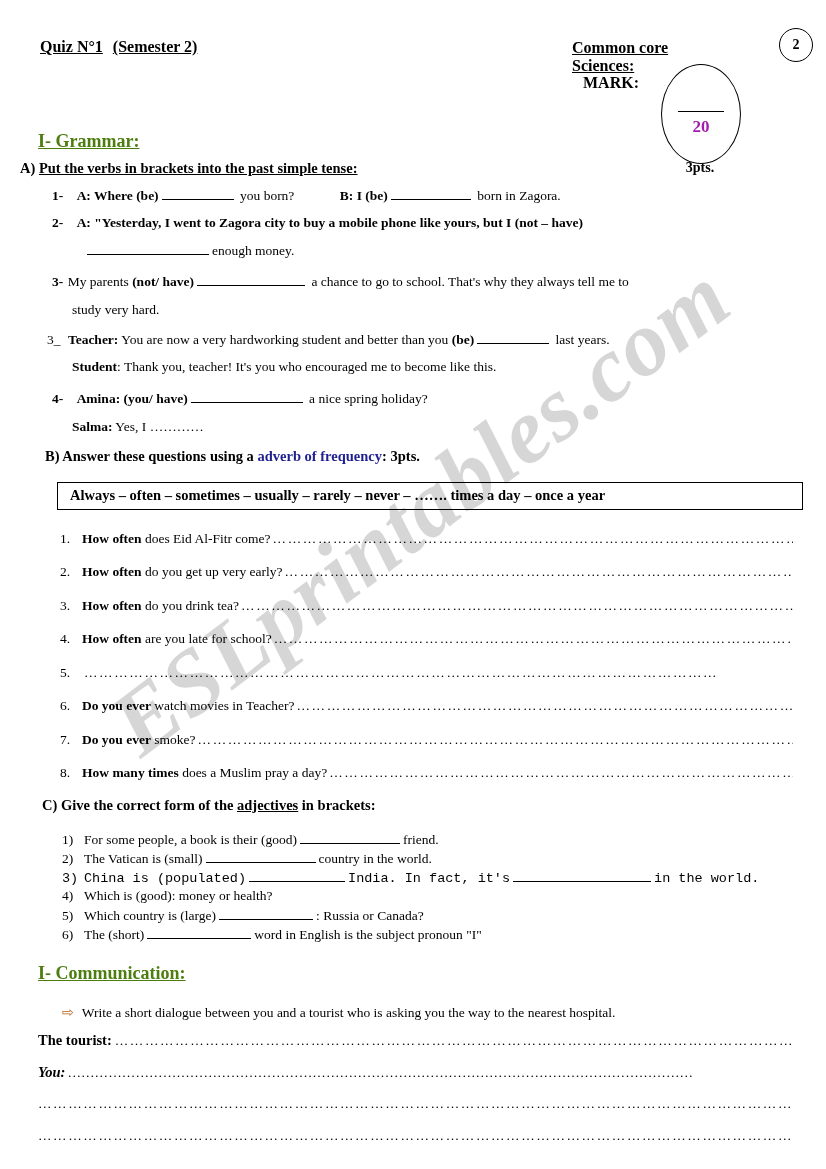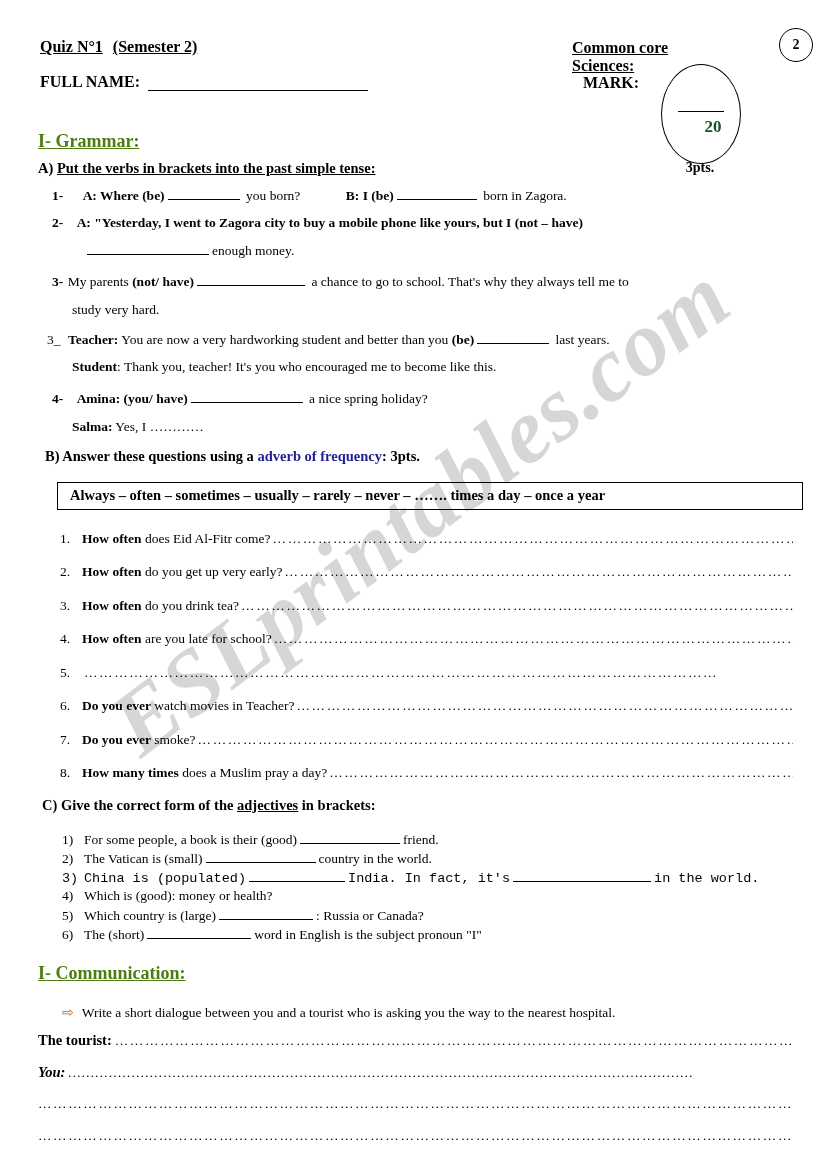"FULL NAME:" div.fullname { html: <div> <span>FULL NAME:</span> <span></span> </div> -> none }
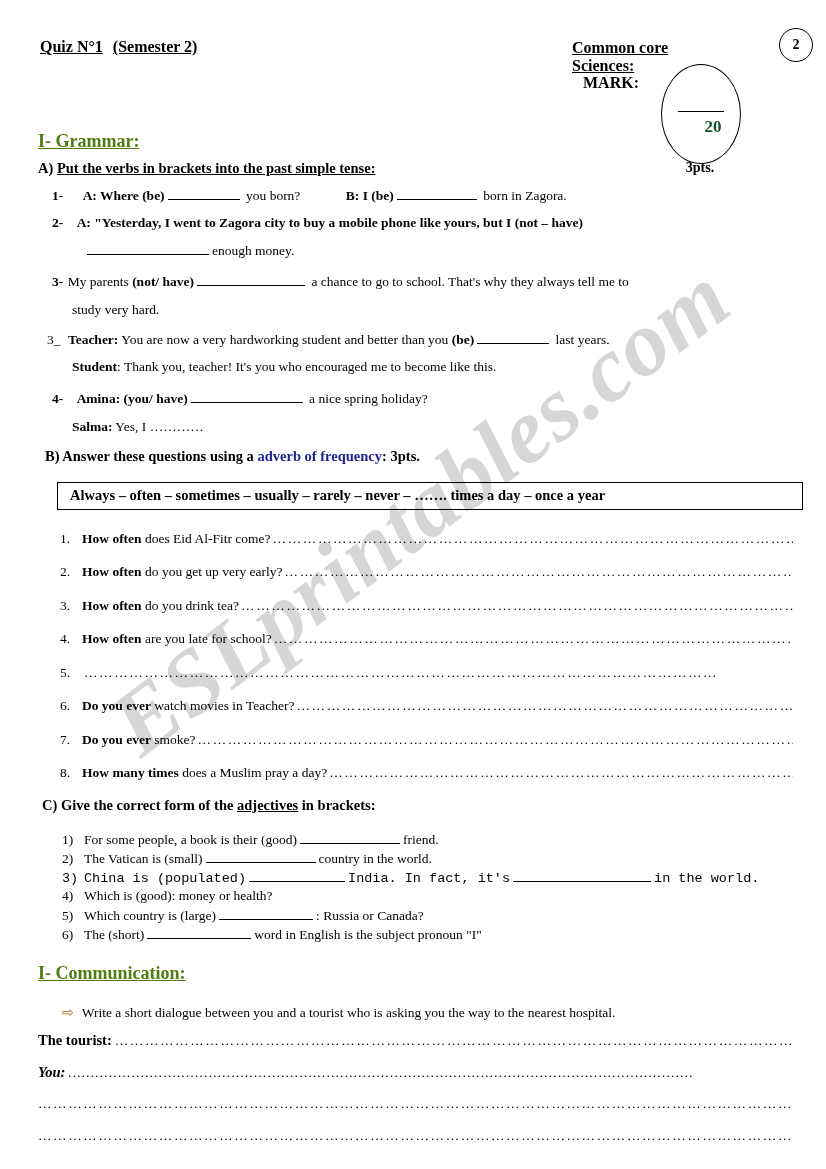"20" .oval-20 { color: #14532d -> #a21caf; left: 12px -> 0 }
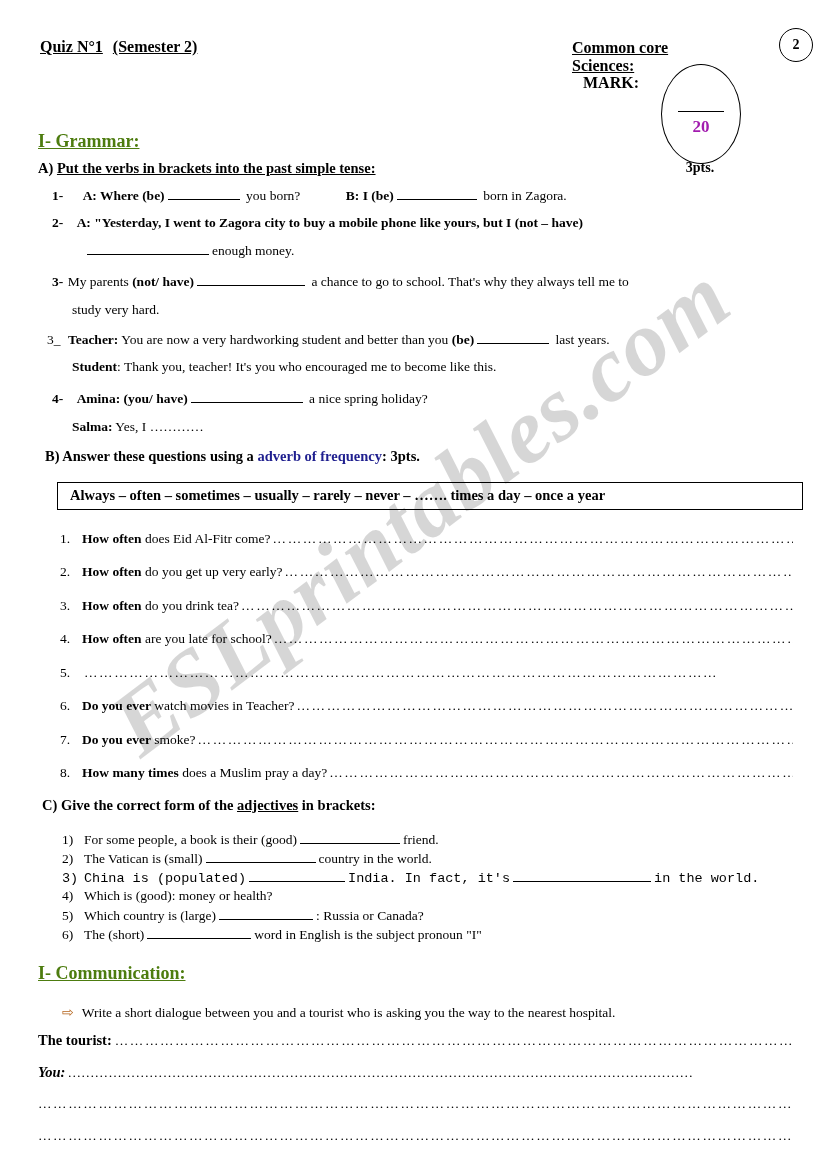"A) Put the verbs in" #exA-heading { left: 38px -> 20px }
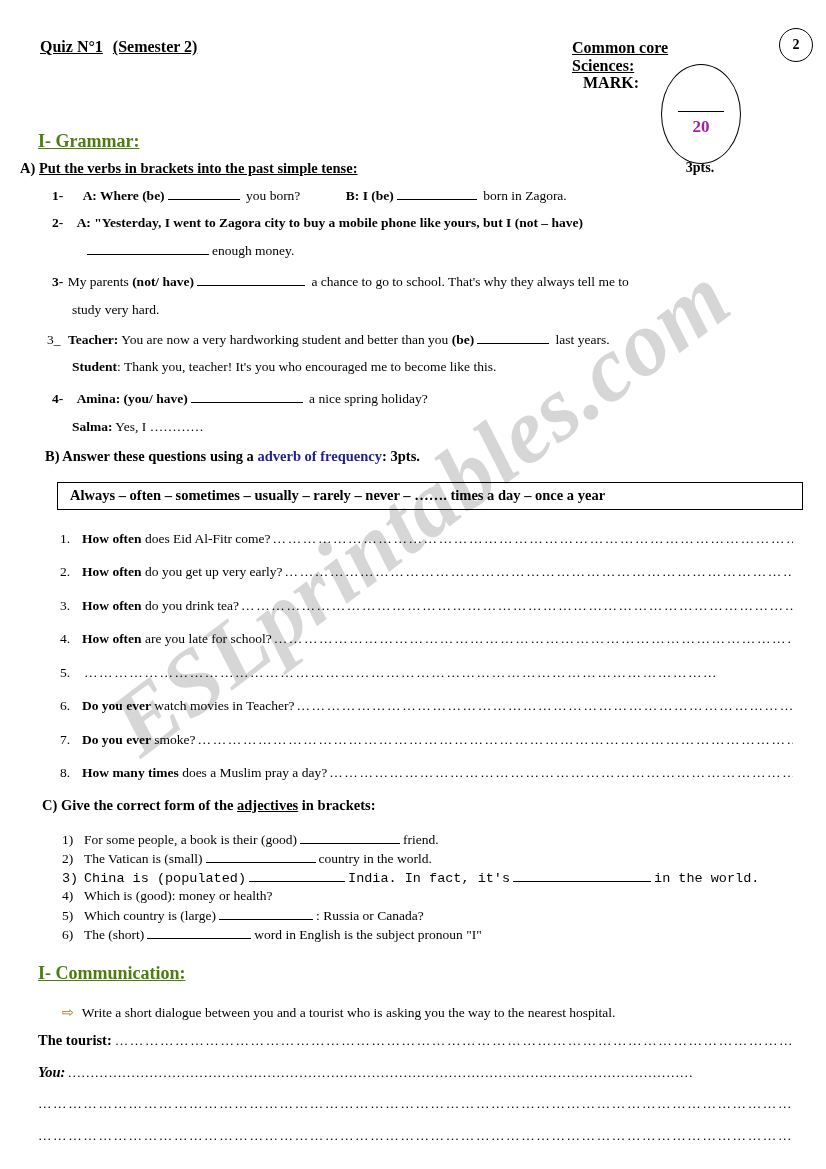"A: Where" span.bold { margin-left: 16px -> 10px }
